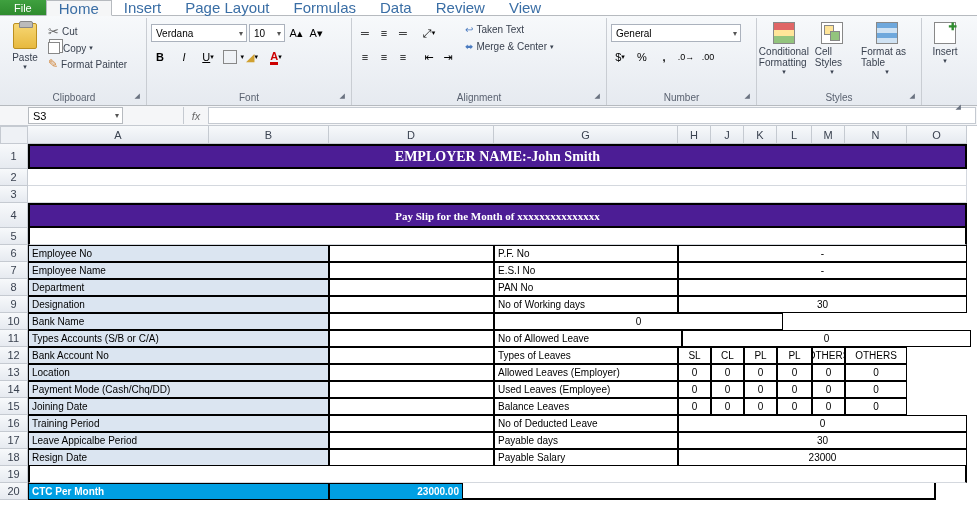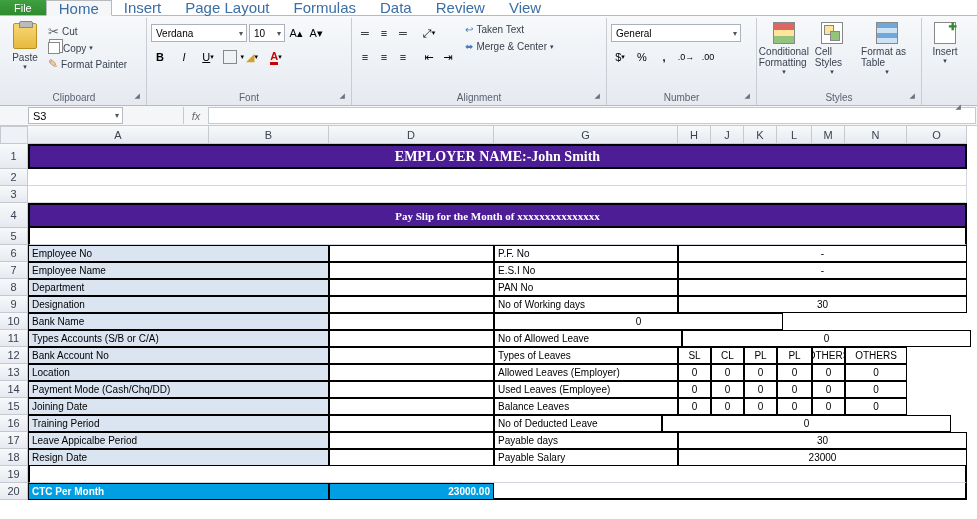"No of Deducted Leave" div.cell { width: 168px -> 184px }
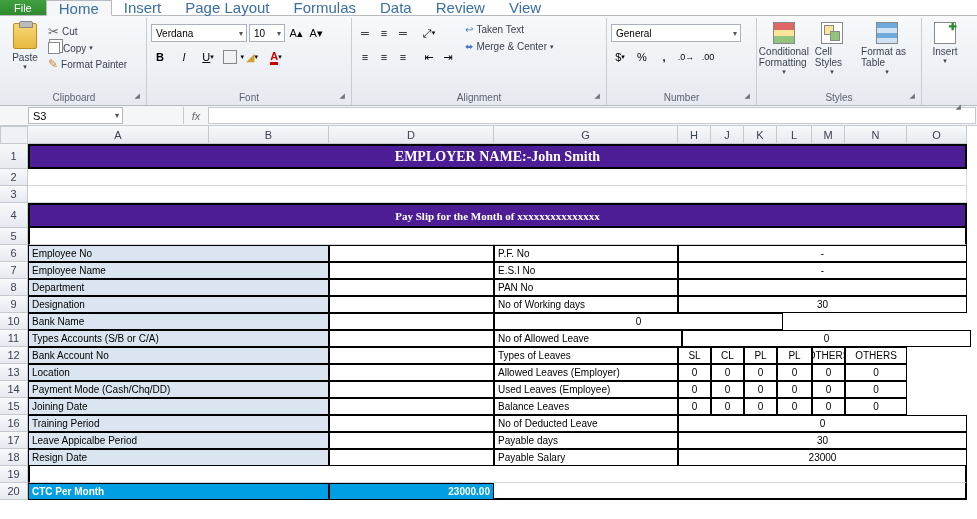"23000.00" div.cell { width: 165px -> 134px }
